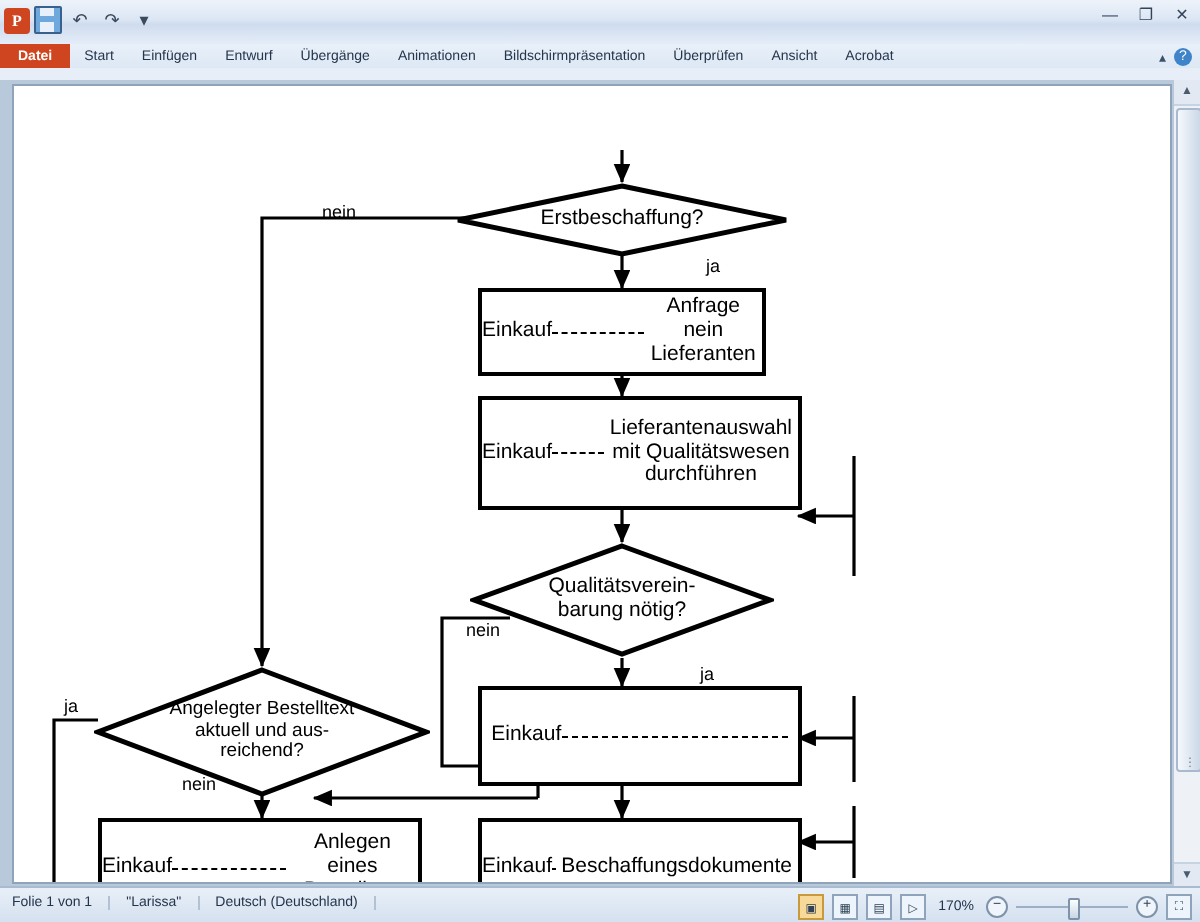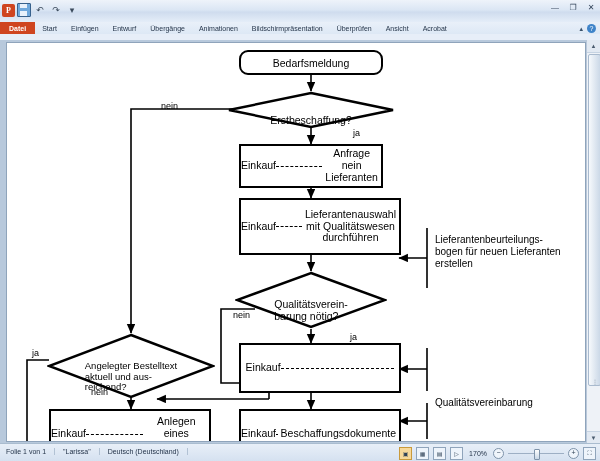"Bedarfsmeldung" div.node { html: <div> <span>Bedarfsmeldung</span> </div> -> none }
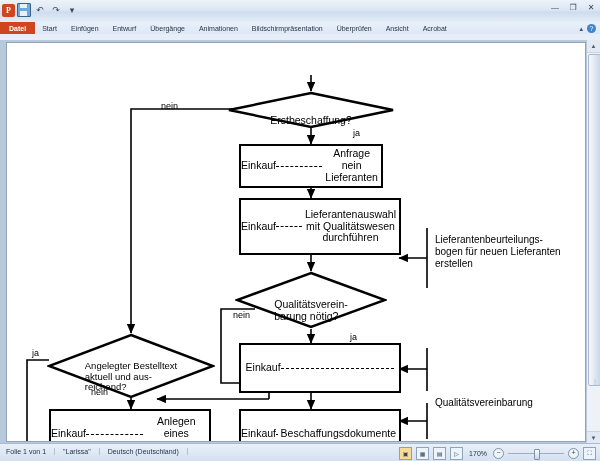"Erstbeschaffung?" .diamond .dlabel { text-align: left -> center; top: 11px -> 0 }
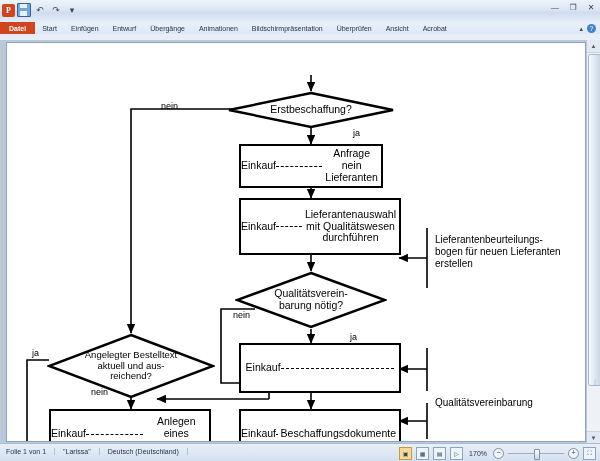"Lieferantenbeurteilungs-" div.note { html: <div>Lieferantenbeurteilungs- bogen für neuen Lieferanten erstellen</div> -> none }
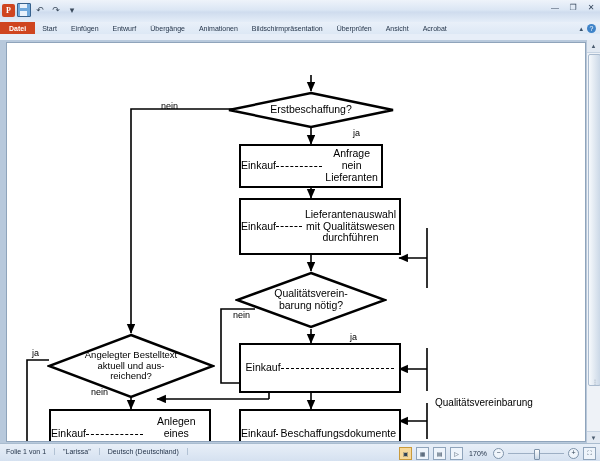"Qualitätsvereinbarung" div.note { html: <div>Qualitätsvereinbarung</div> -> none }
